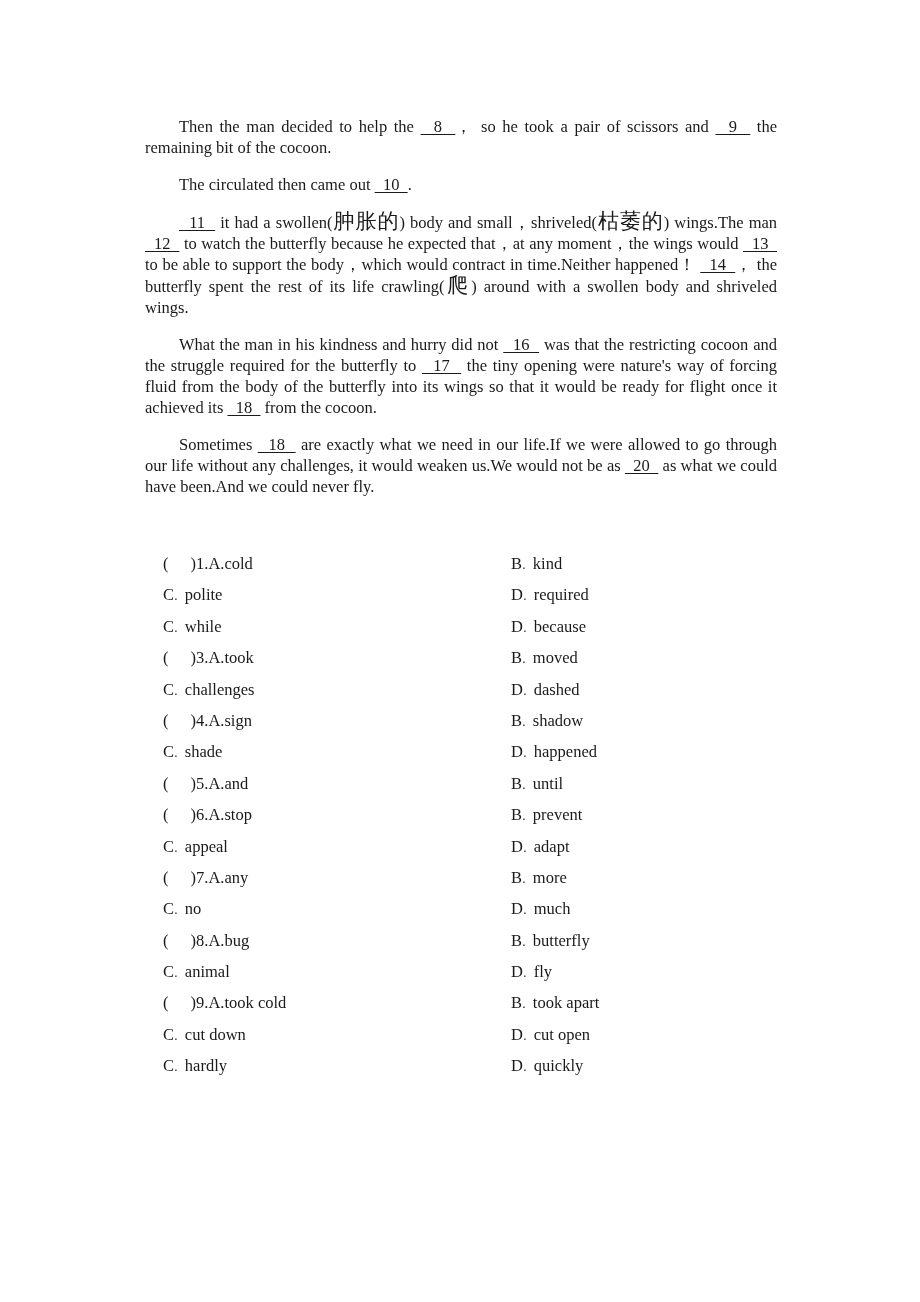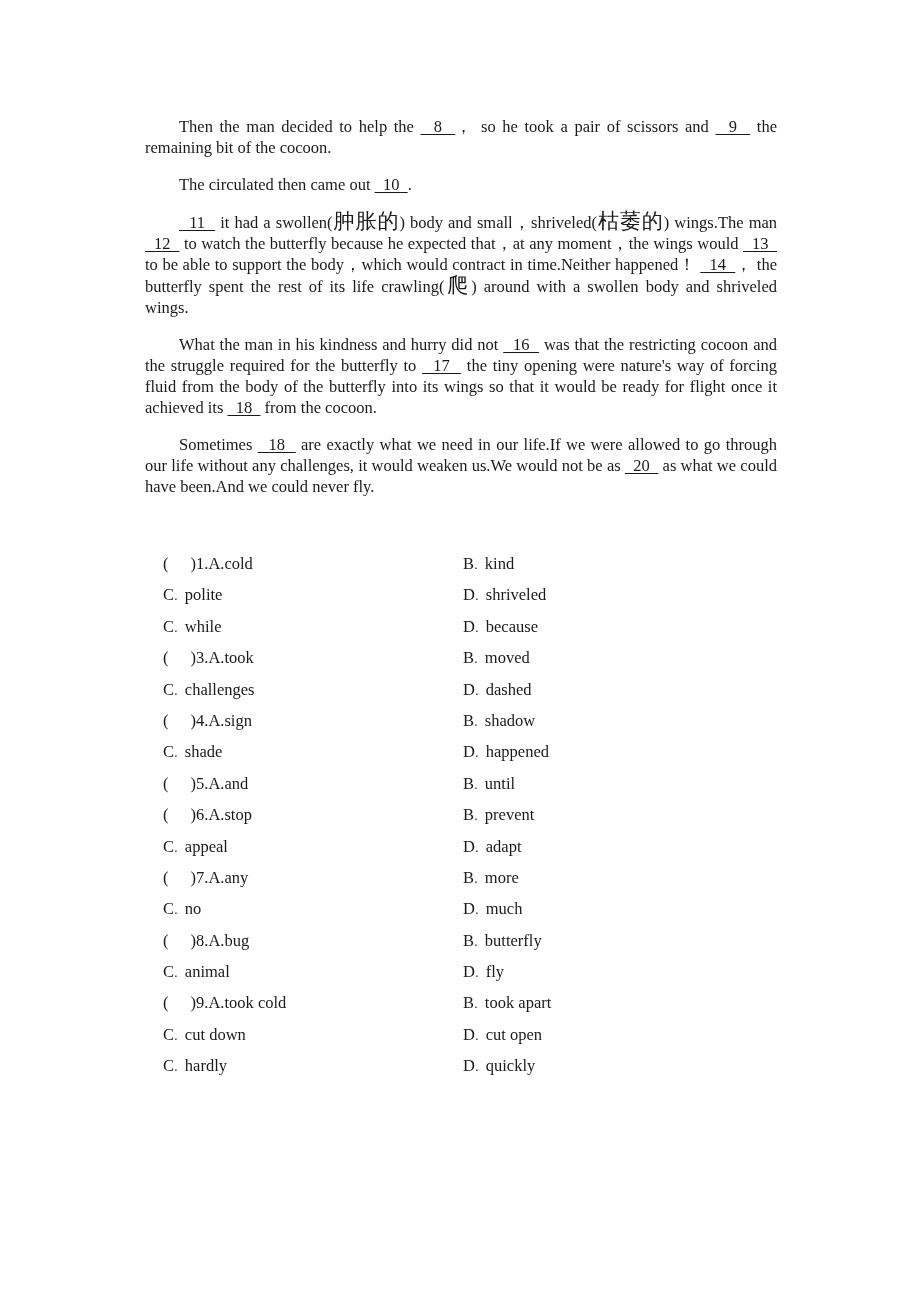"B. kind" .col-b { margin-left: none -> 48px }
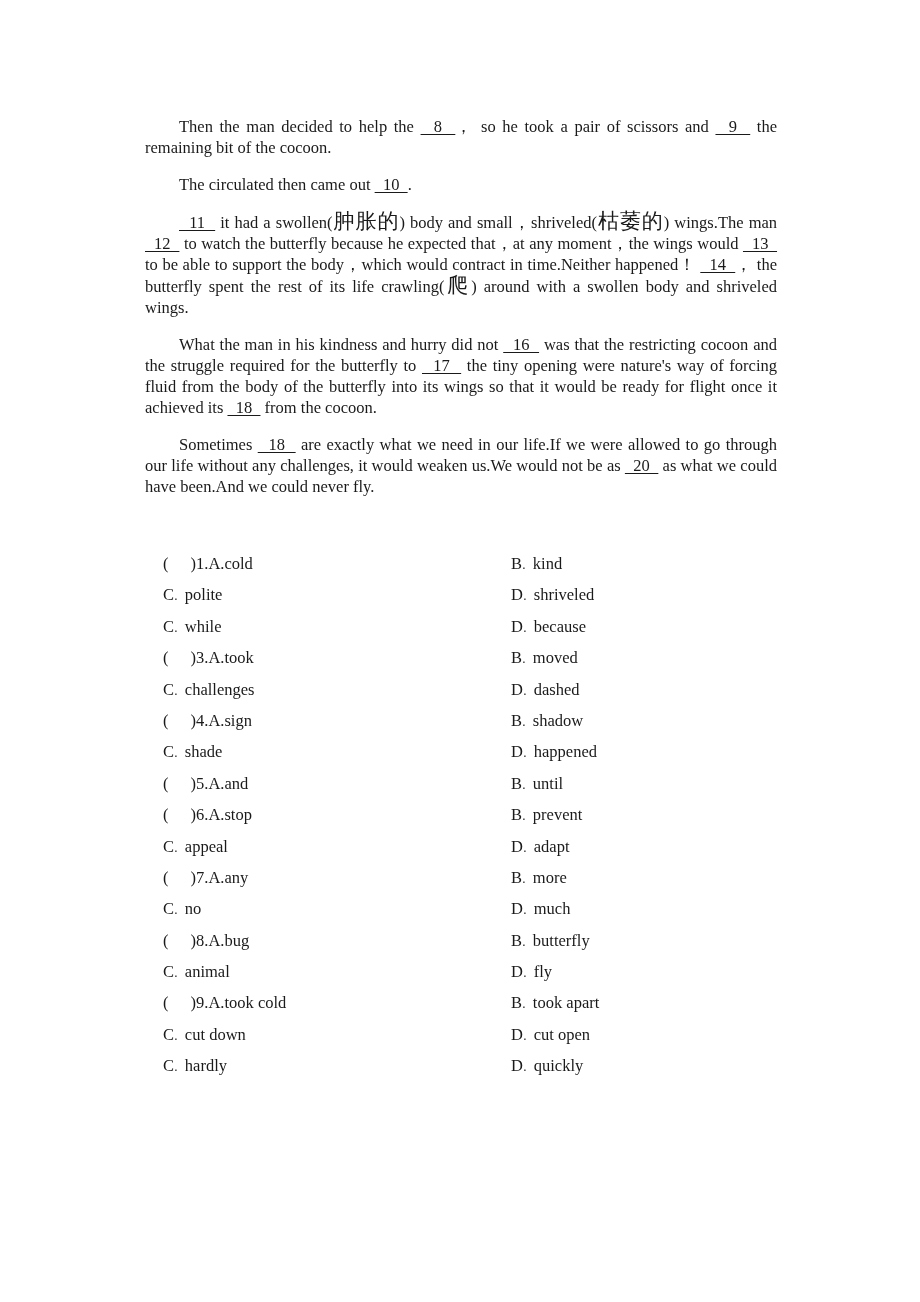"shriveled" span { text: shriveled -> required }
